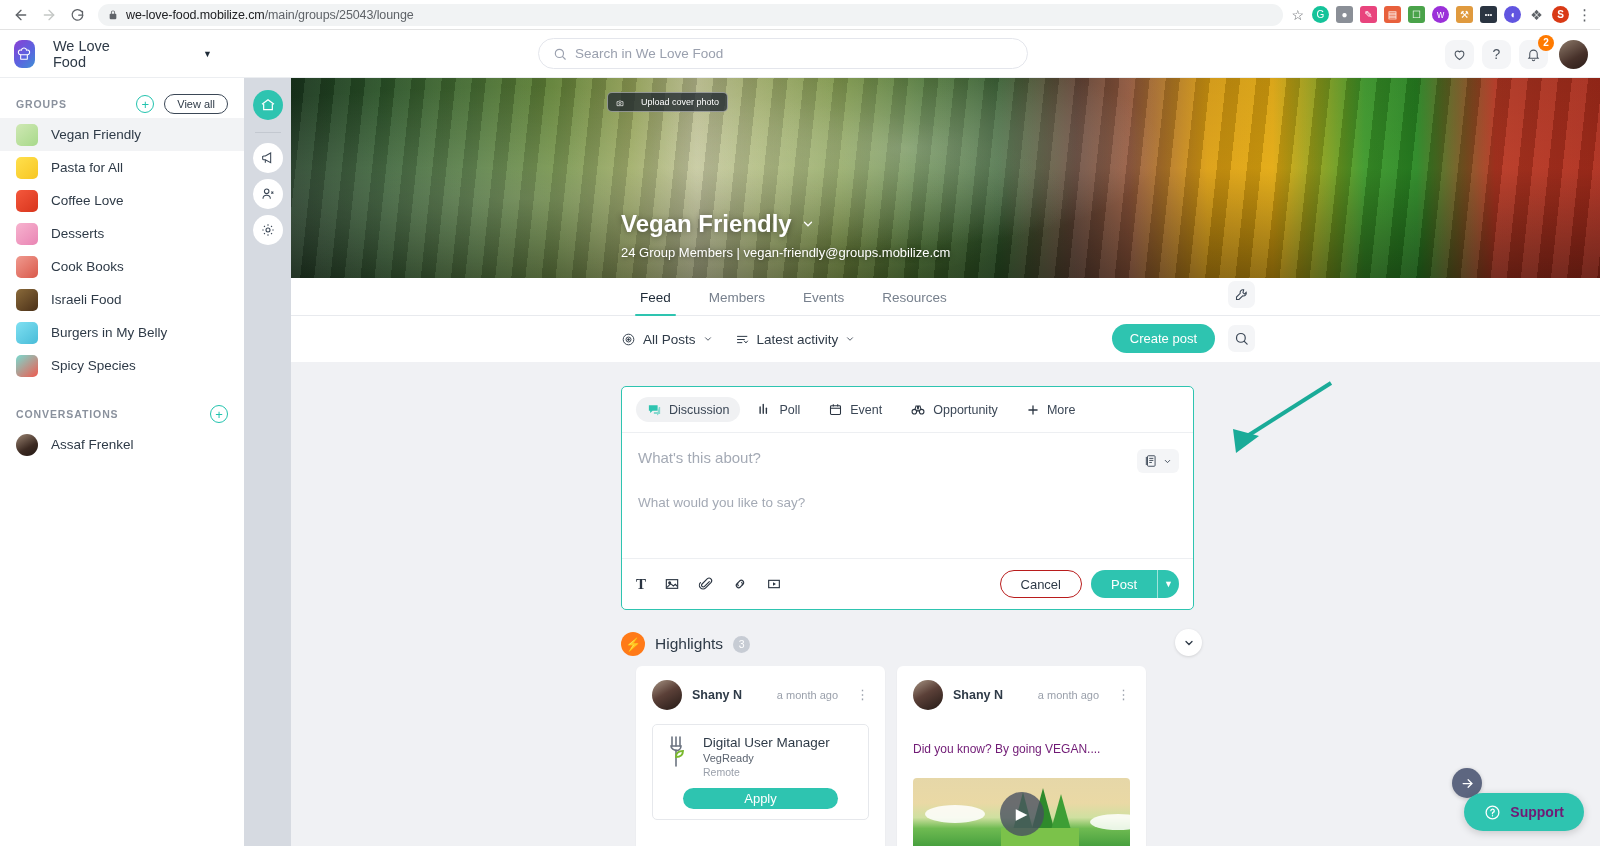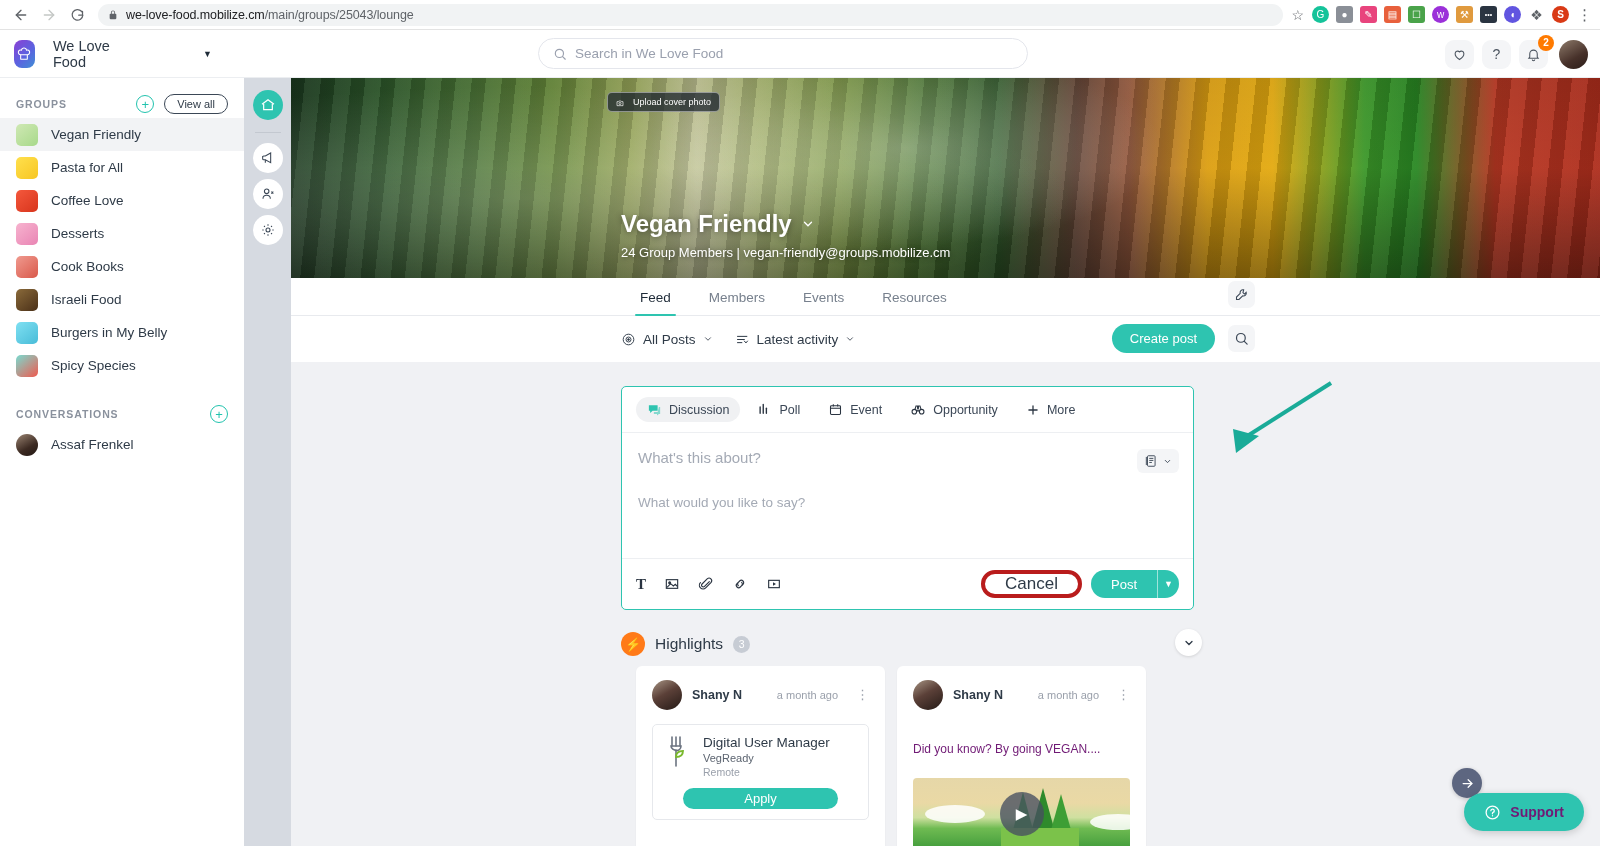"Upload cover photo" .upload-cover { gap: 9px -> 17px }
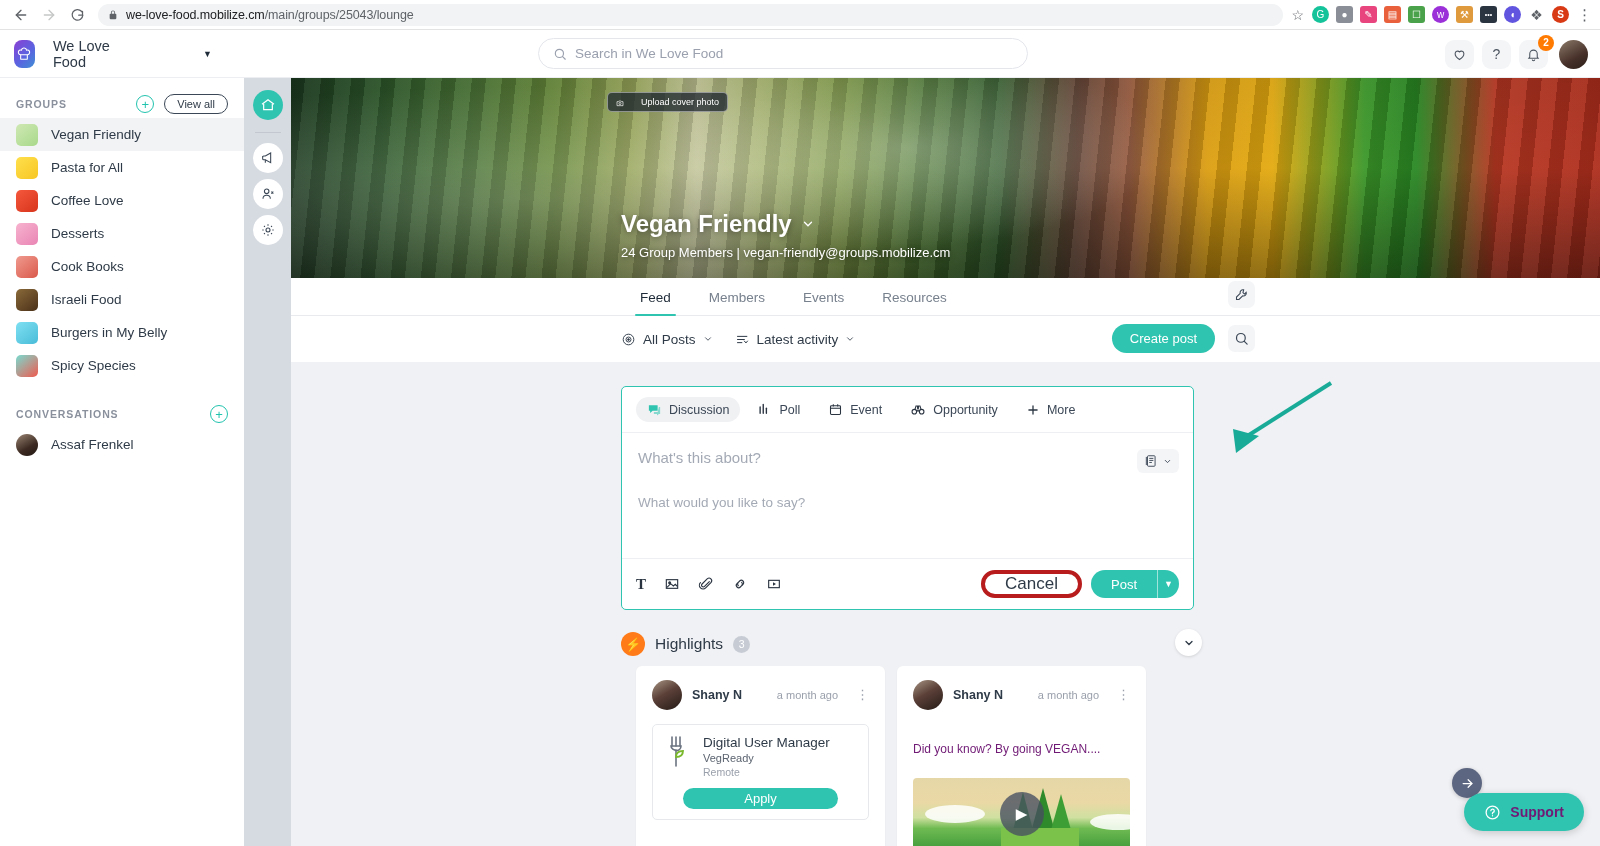"Cancel" .btn-cancel { border: 4px solid #b91c1c -> 1px solid #b91c1c; font-size: 17px -> 13px }
